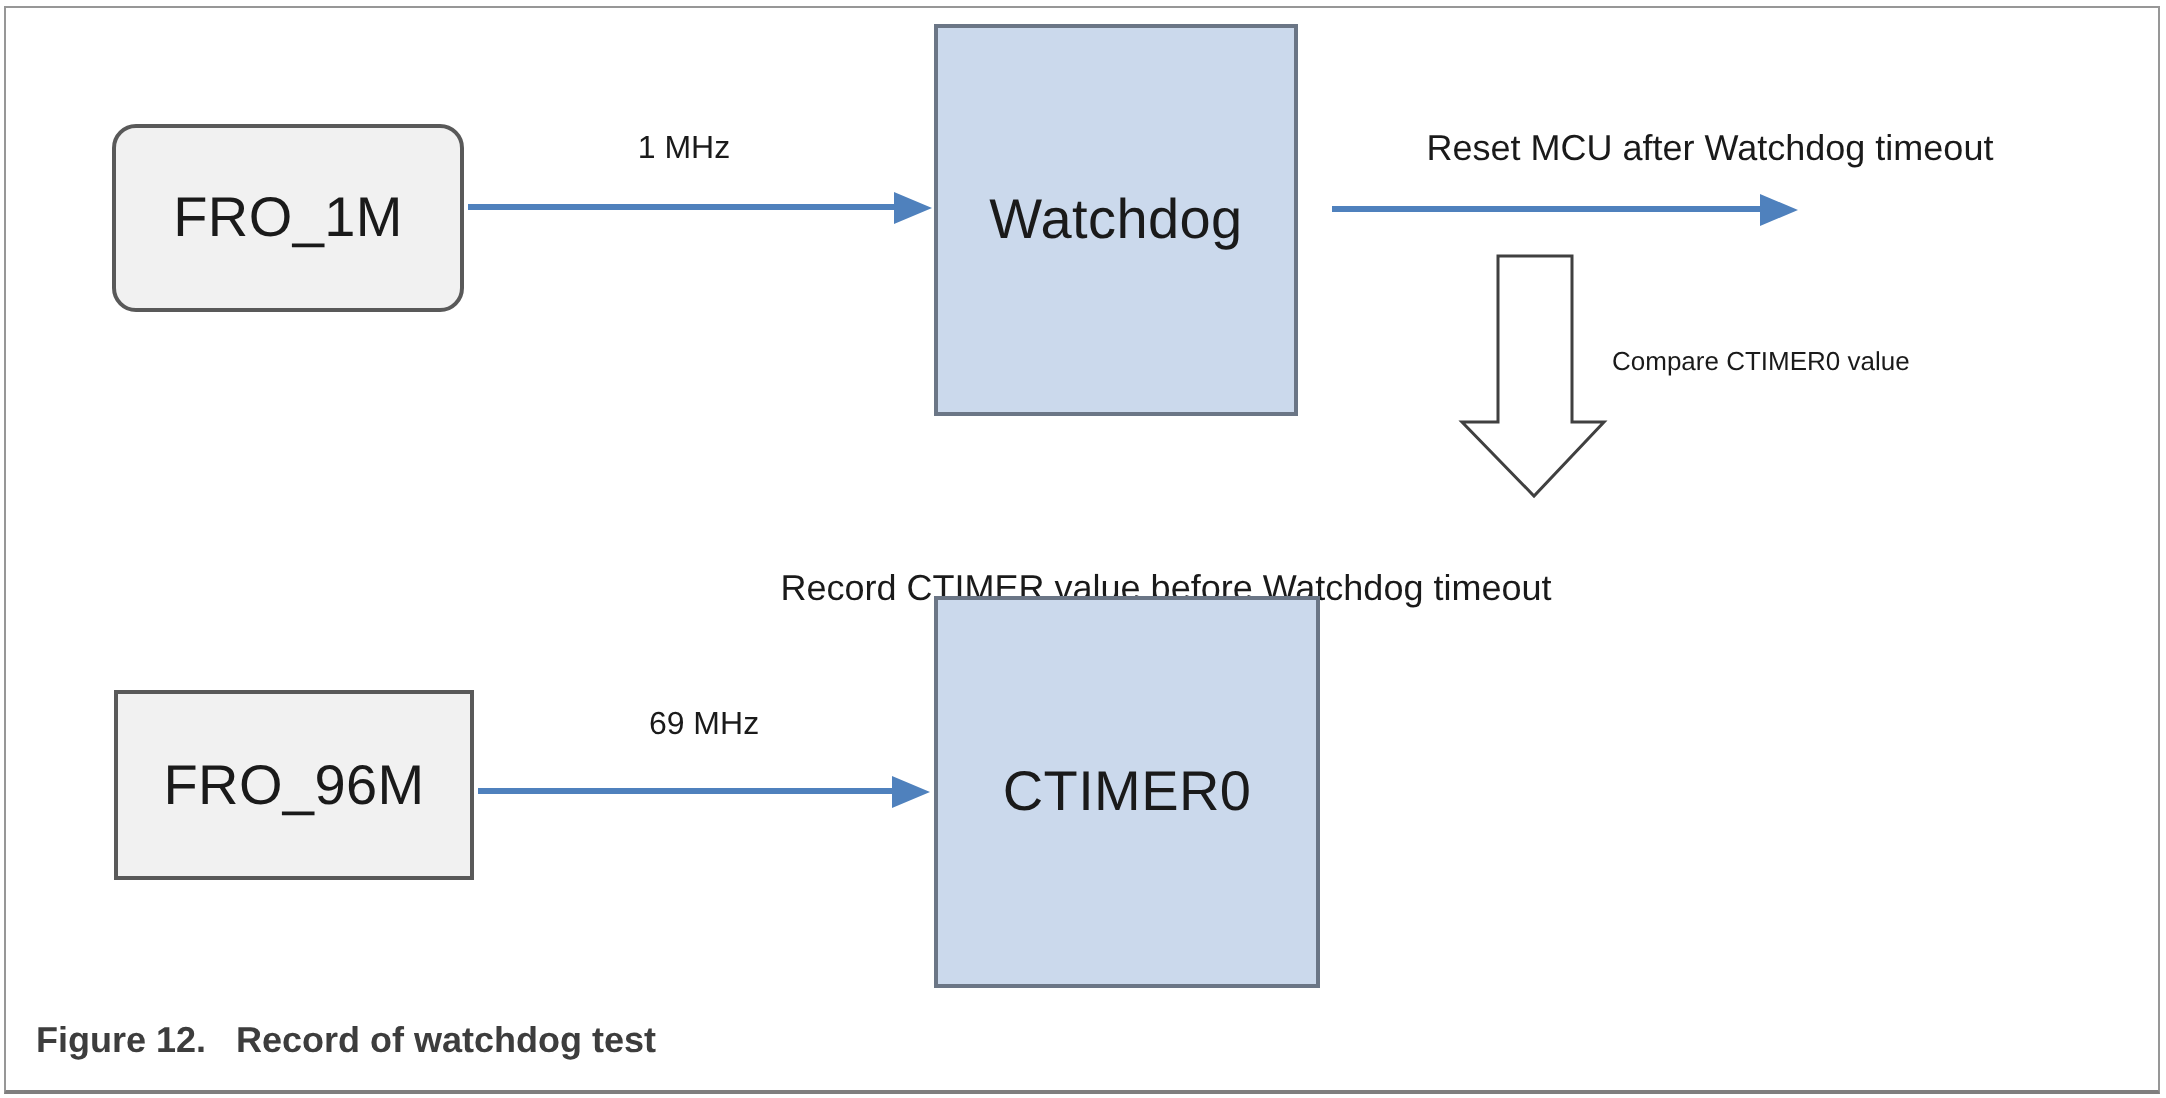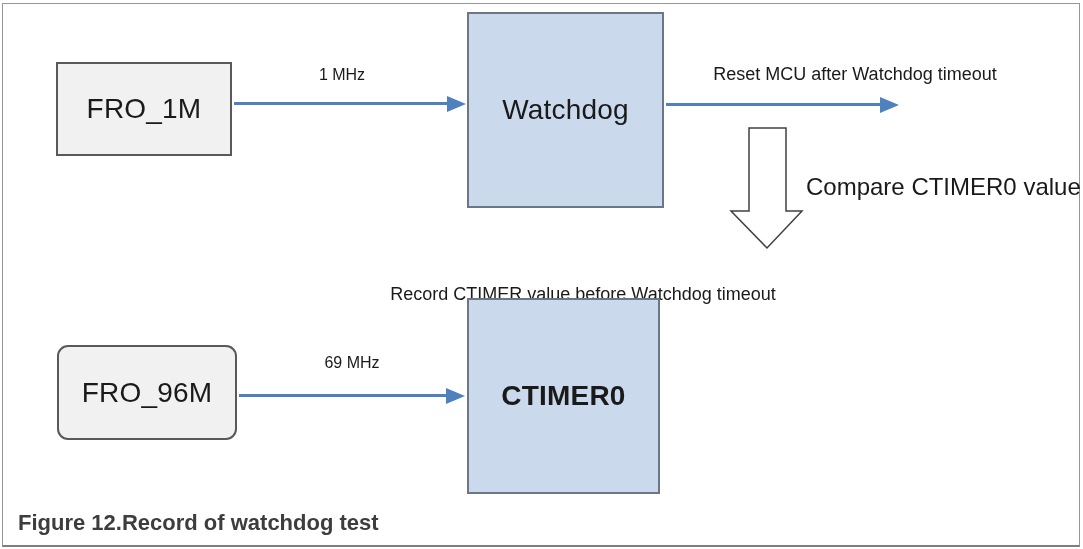"FRO_1M" div.block { border-radius: none -> 12px }
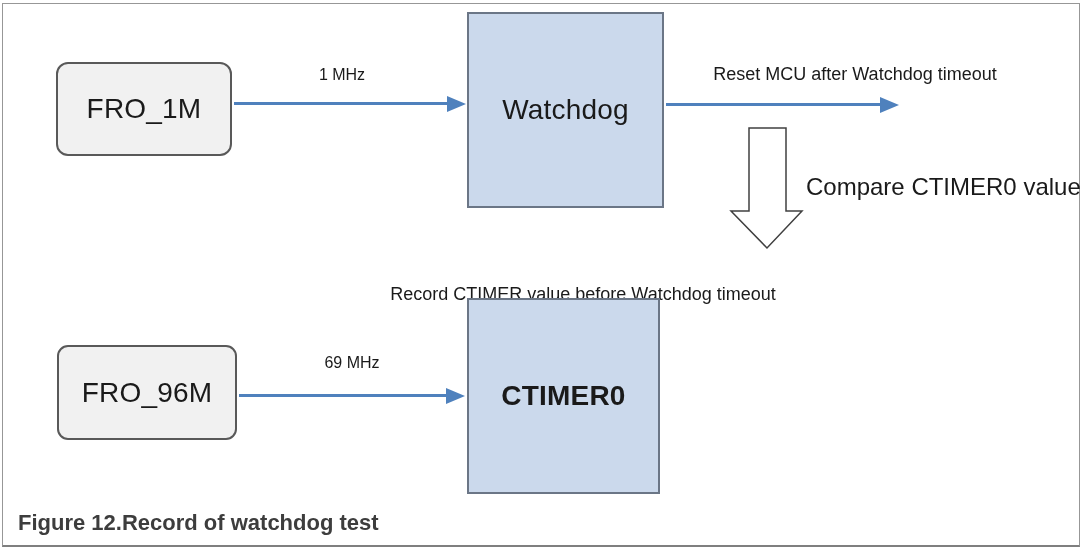"Watchdog" div.block { width: 197px -> 182px }
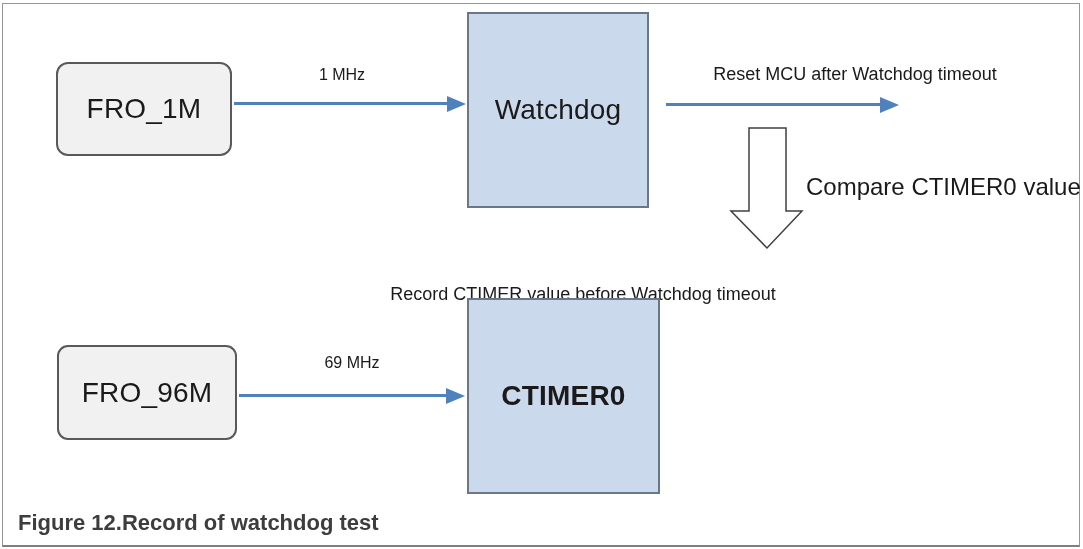"Compare CTIMER0 value" .lbl.compare { font-size: 24px -> 13px }
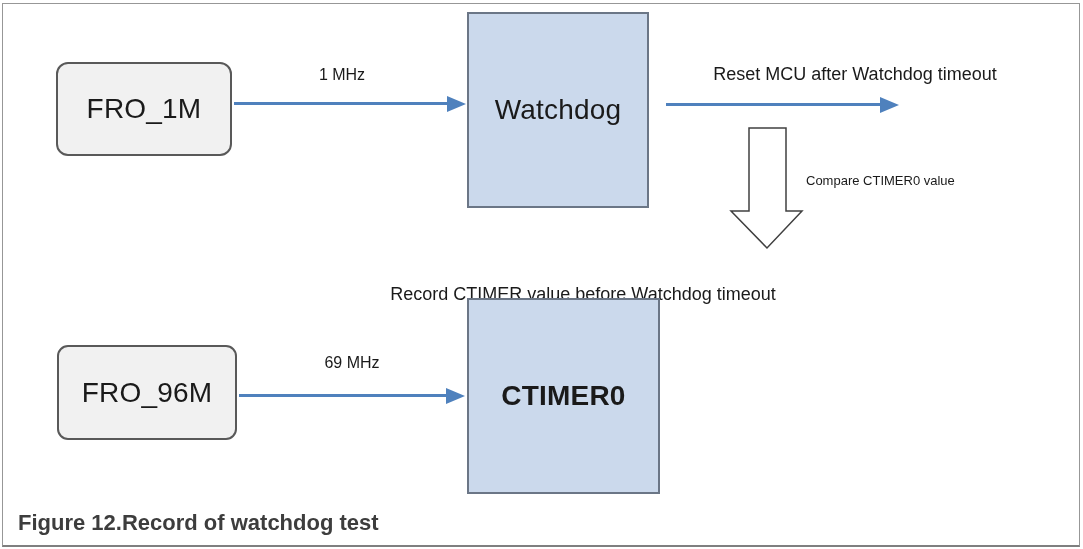"FRO_96M" div.block { border-radius: 11px -> none }
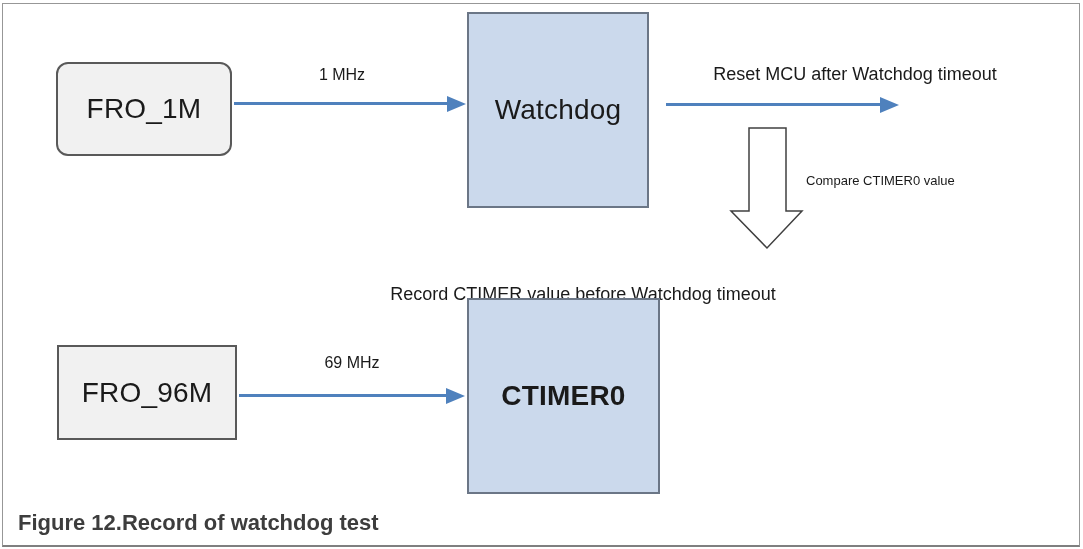"CTIMER0" div.block { font-weight: bold -> none }
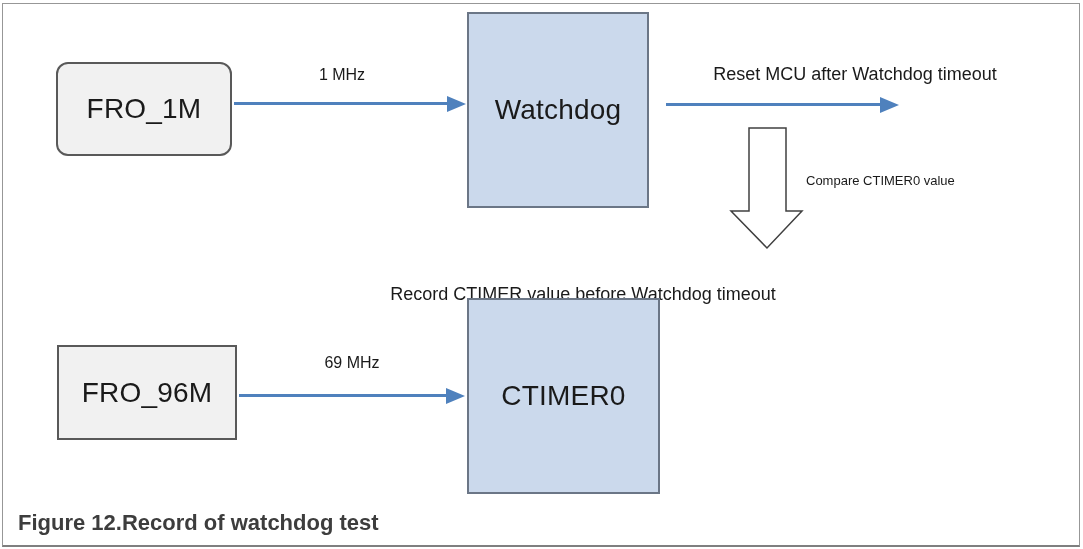"Figure 12." .caption { font-size: 22px -> 18px; gap: none -> 15px }
